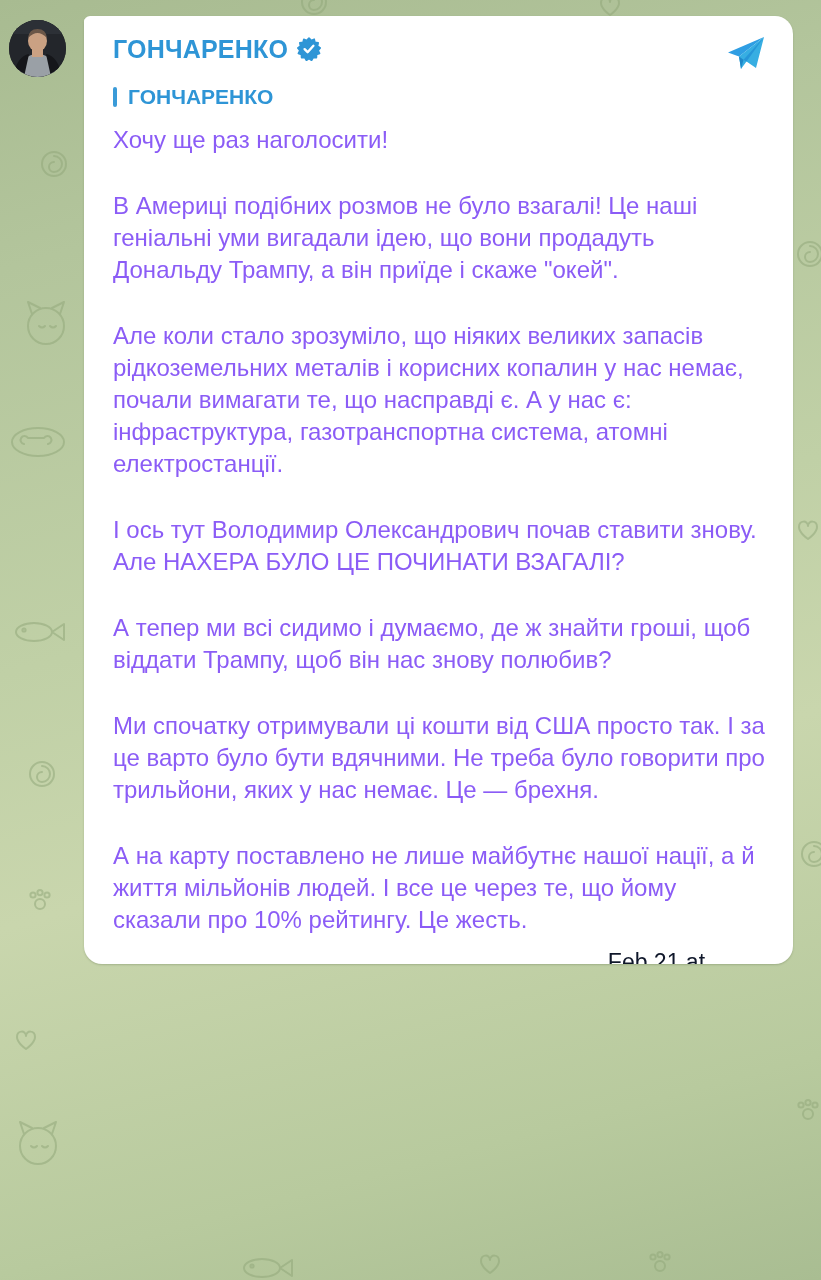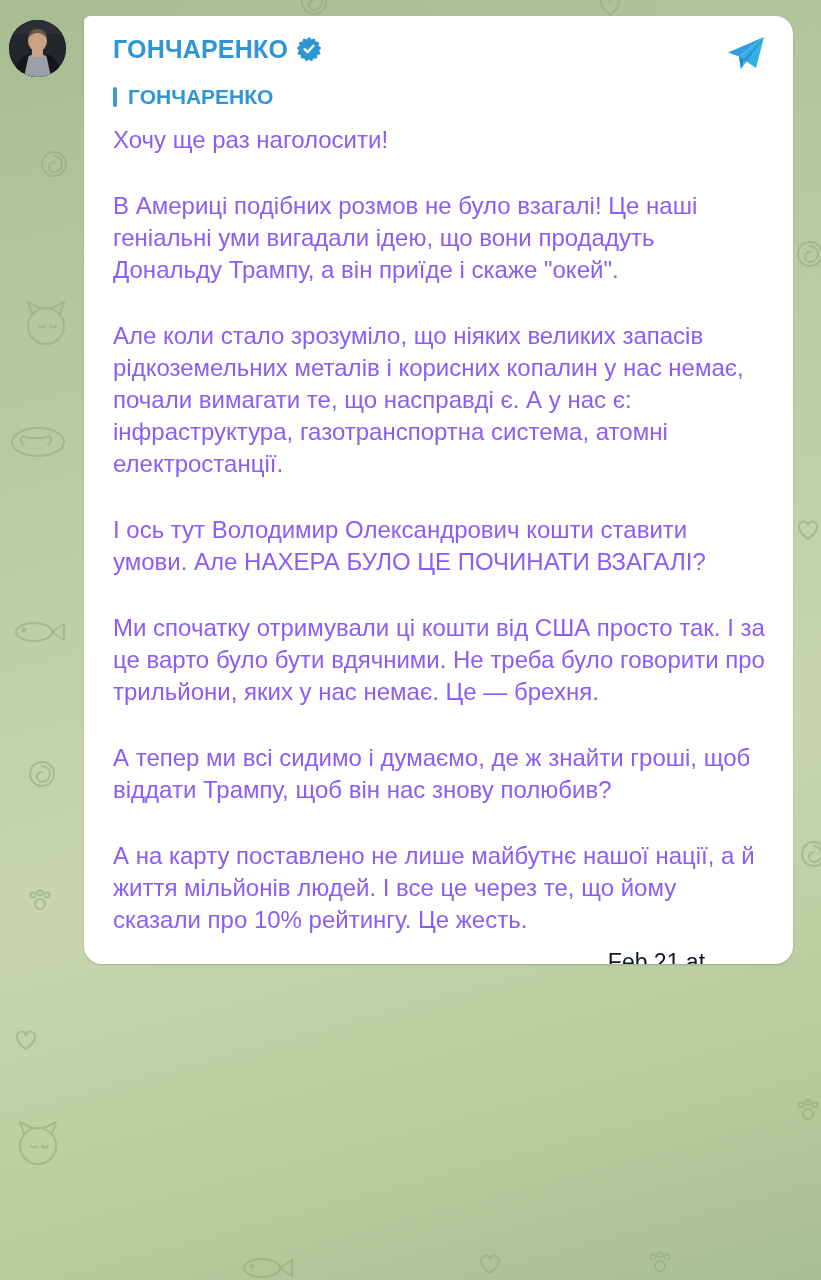"І ось тут Володимир Олександрович" p.msg-p { text: кошти ставити умови -> почав ставити знову }
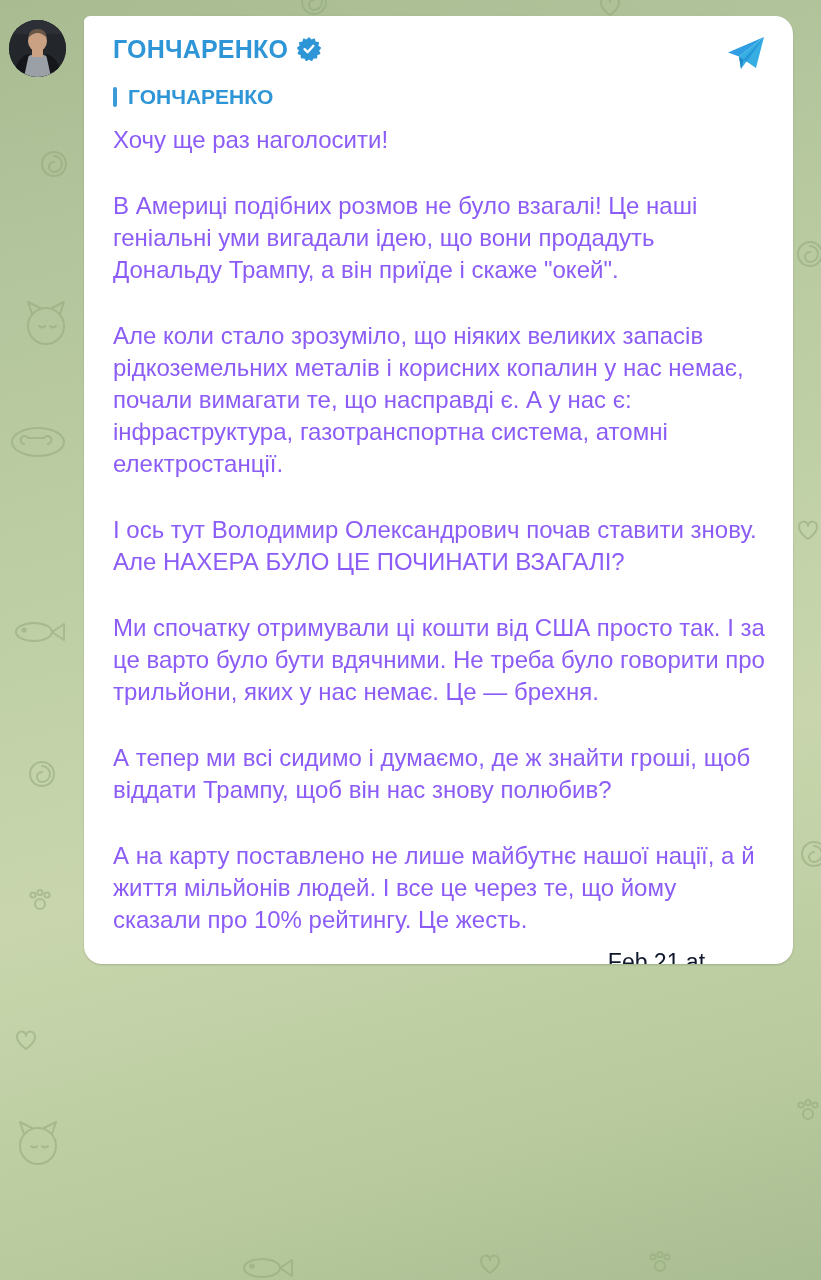"Ми спочатку отримували ці кошти" p.msg-p { order: before "А тепер ми всі сидимо" -> after "А тепер ми всі сидимо" }
